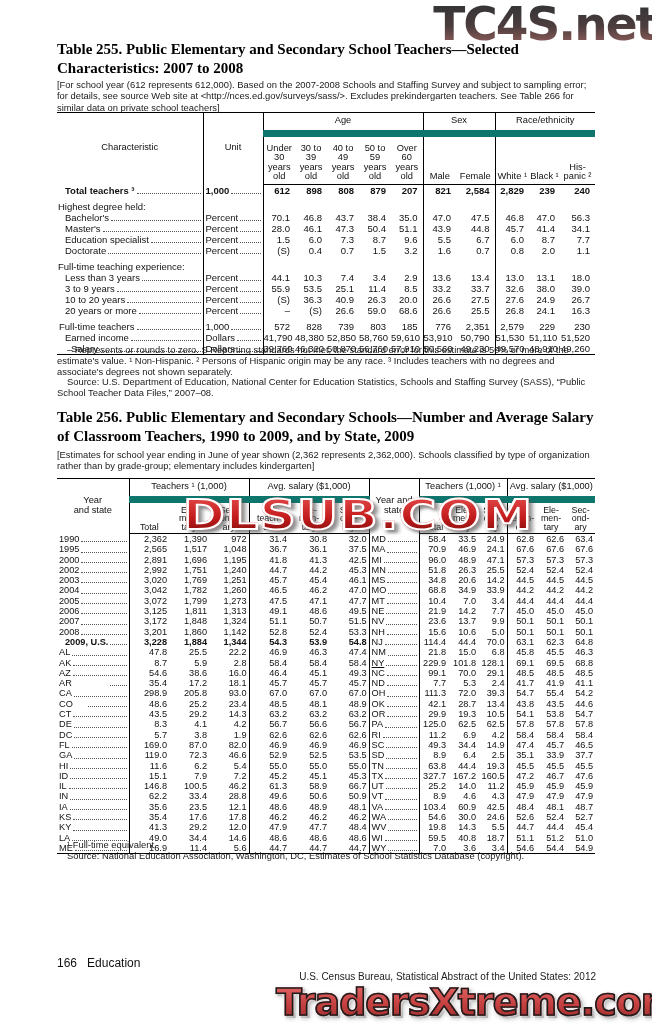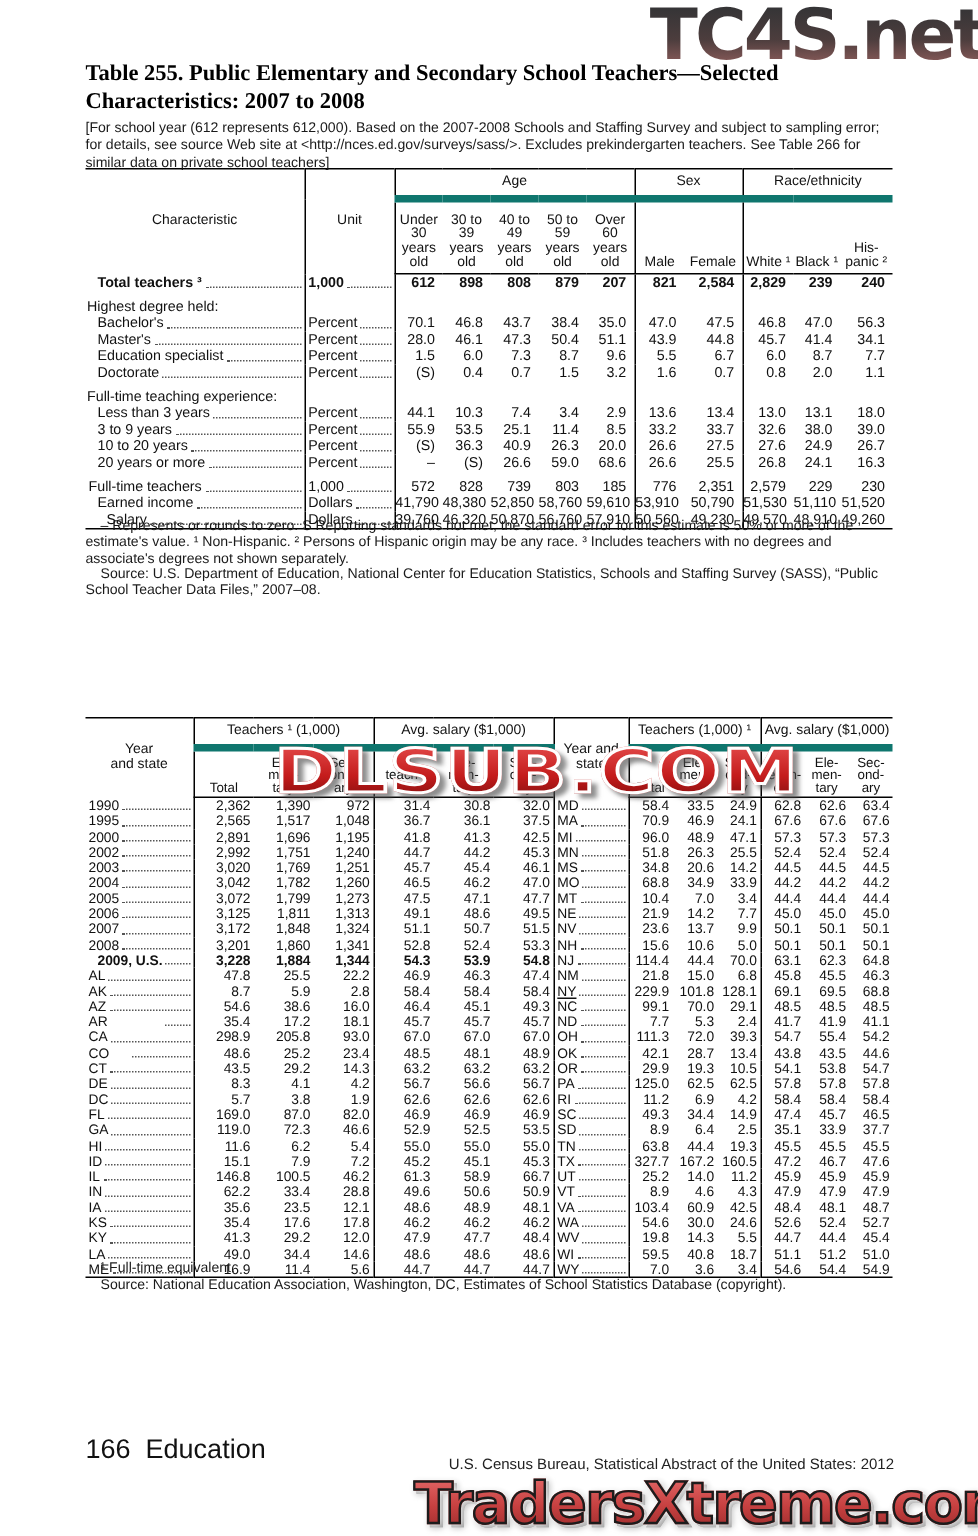"Age" thead th.grp { border-bottom: 5px solid #0f766e -> 7px solid #0f766e }
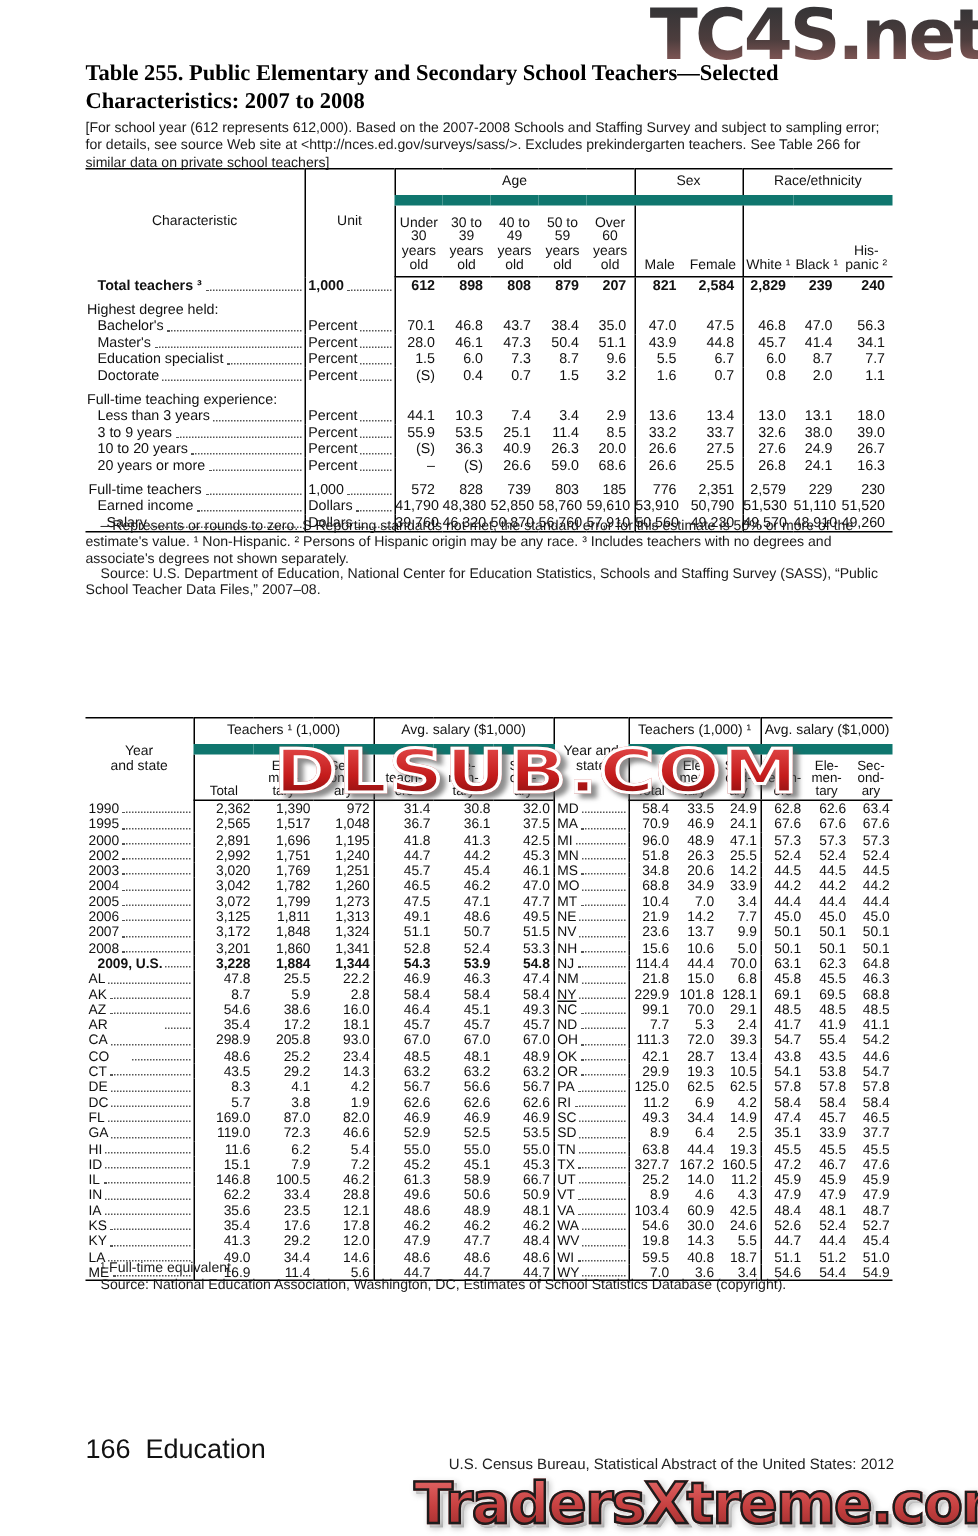"Table 256. Public Elementary and" div.abs { html: none -> <div>Table 256. Public Elementary and Secondary Schools—Number and Average Salary of Classroom Teachers, 1990 to 2009, and by State, 2009</div> }
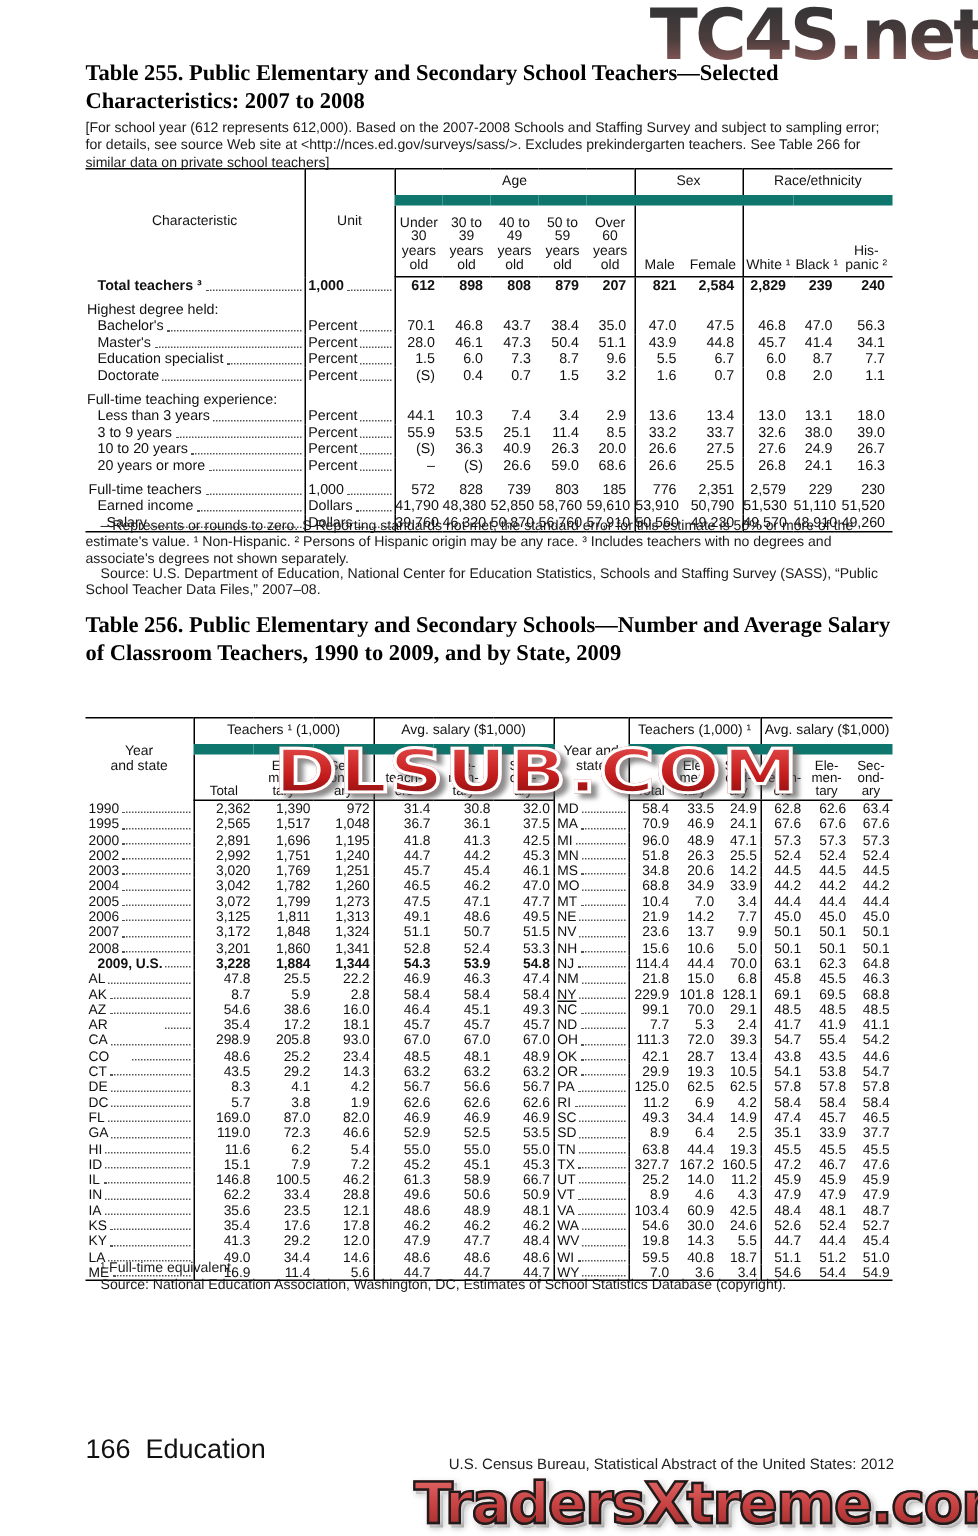"[Estimates for school year ending" div.abs { html: none -> <div>[Estimates for school year ending in June of year shown (2,362 represents 2,362,000). Schools classified by type of organization rather than by grade-group; elementary includes kindergarten]</div> }
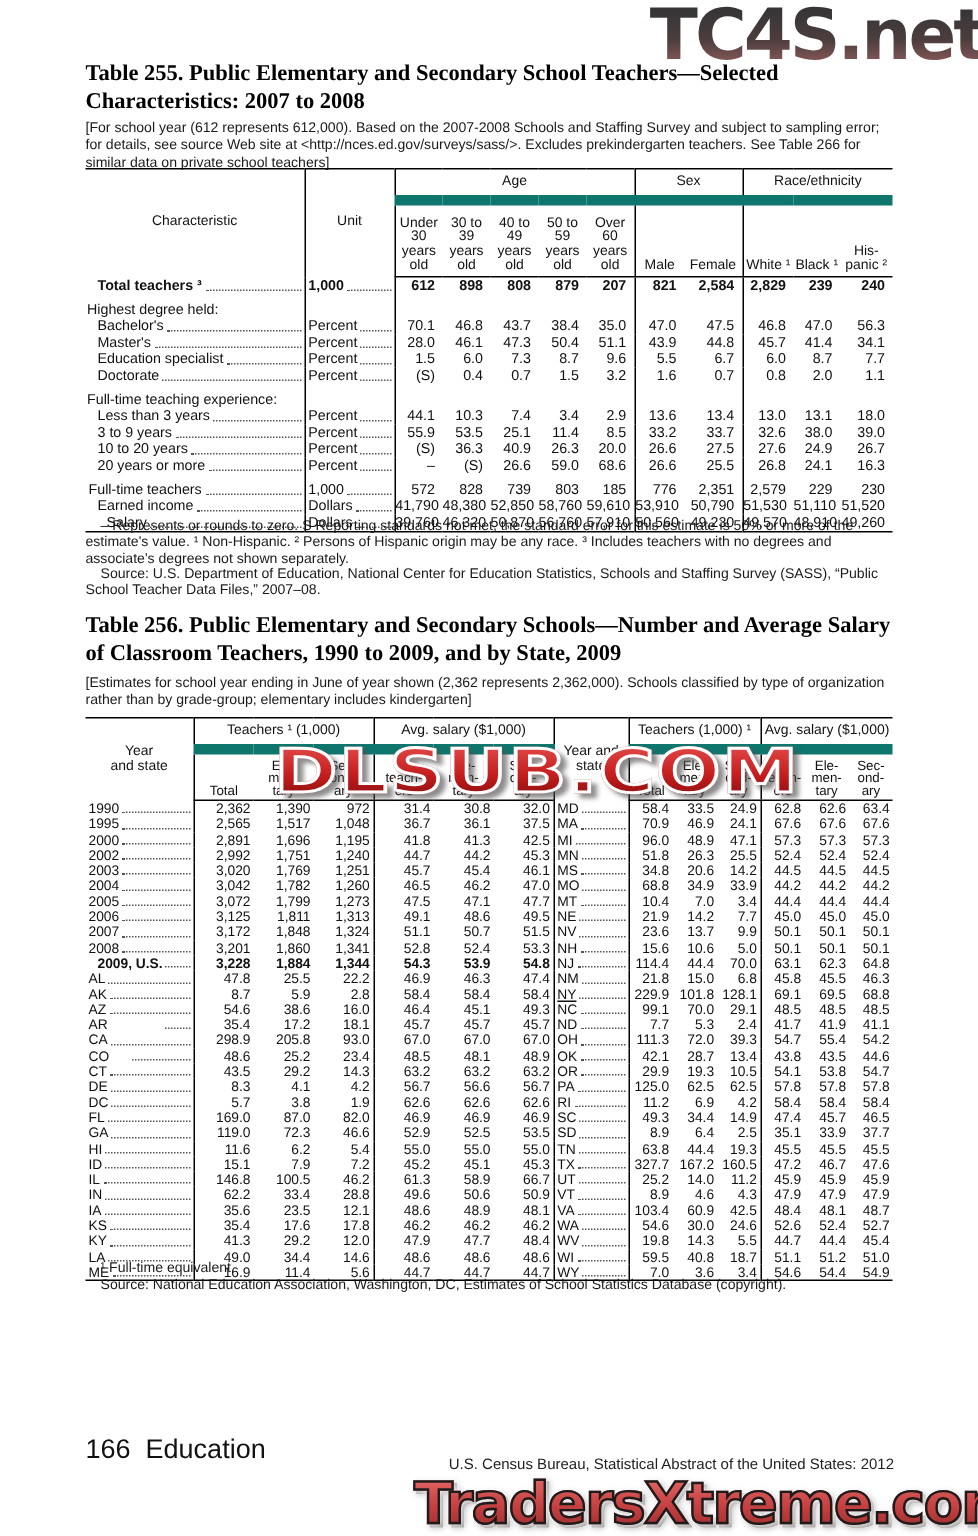"1,341" td.num2 { text: 1,341 -> 1,142 }
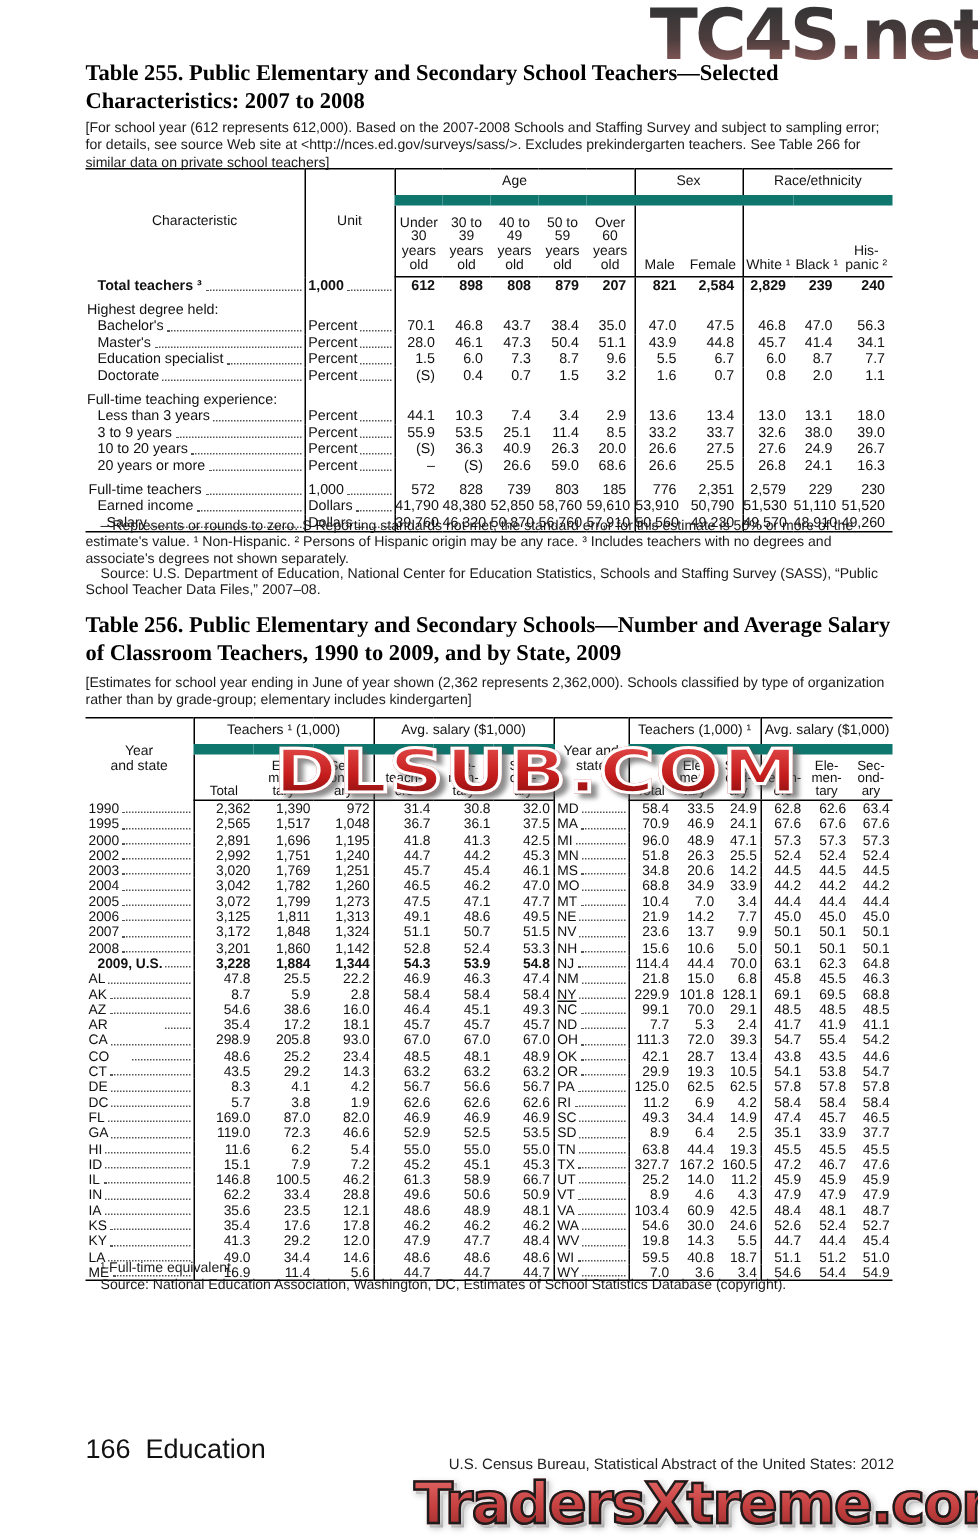"166 Education" #footer-left { font-size: 18px -> 12px }
